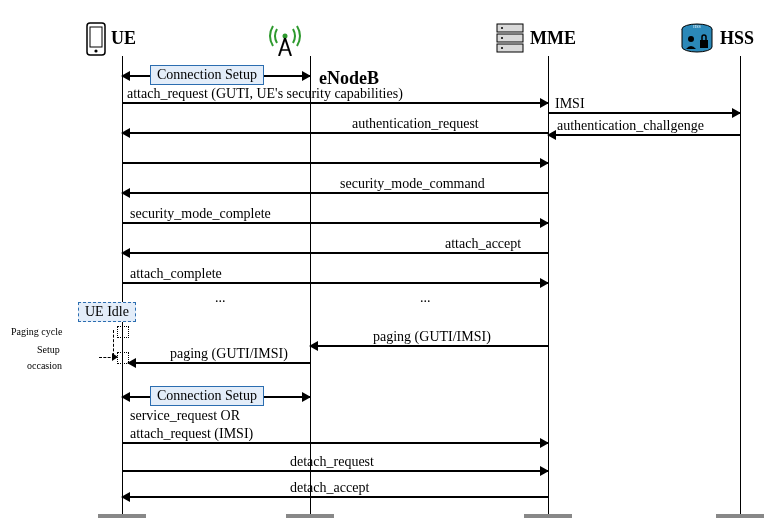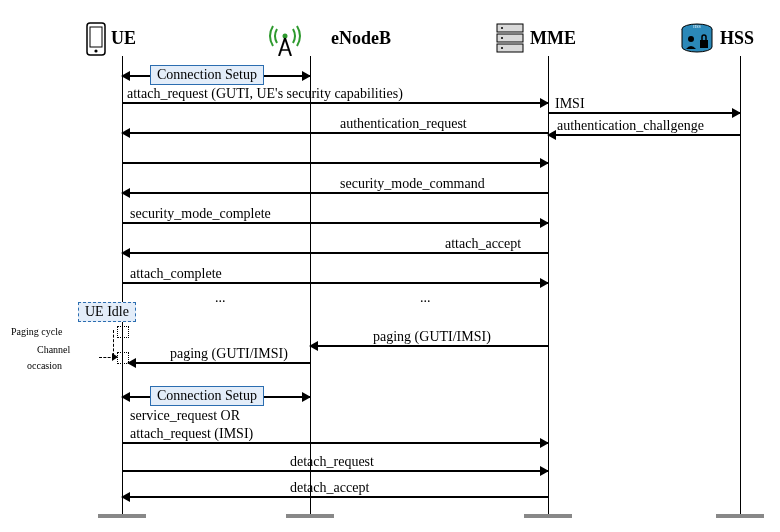"eNodeB" div.actor-label { left: 331px -> 319px; margin-top: none -> 40px }
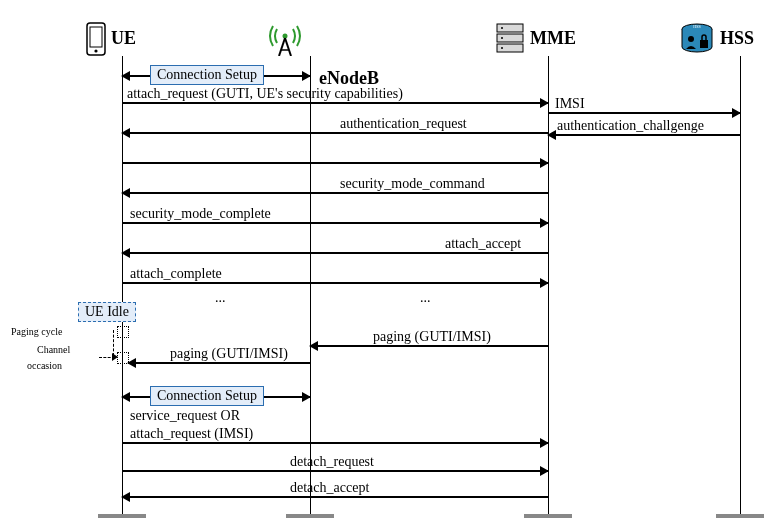"authentication_request" div.msg-label { left: 340px -> 352px }
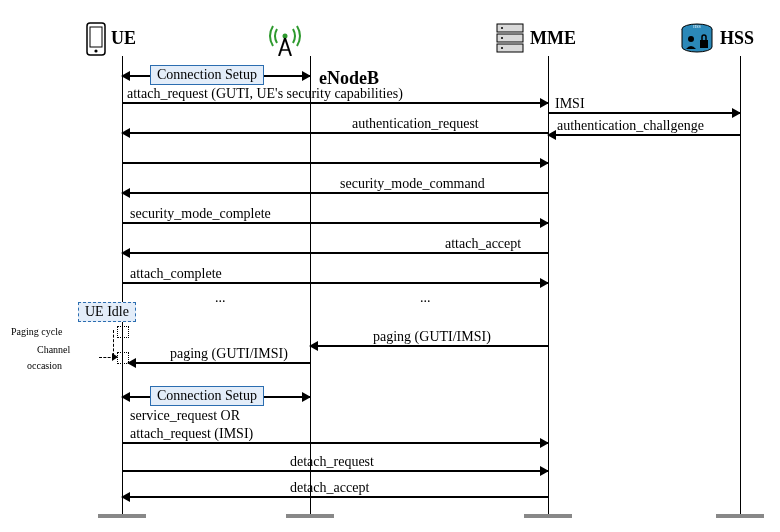"Channel" div.side-label { text: Channel -> Setup }
